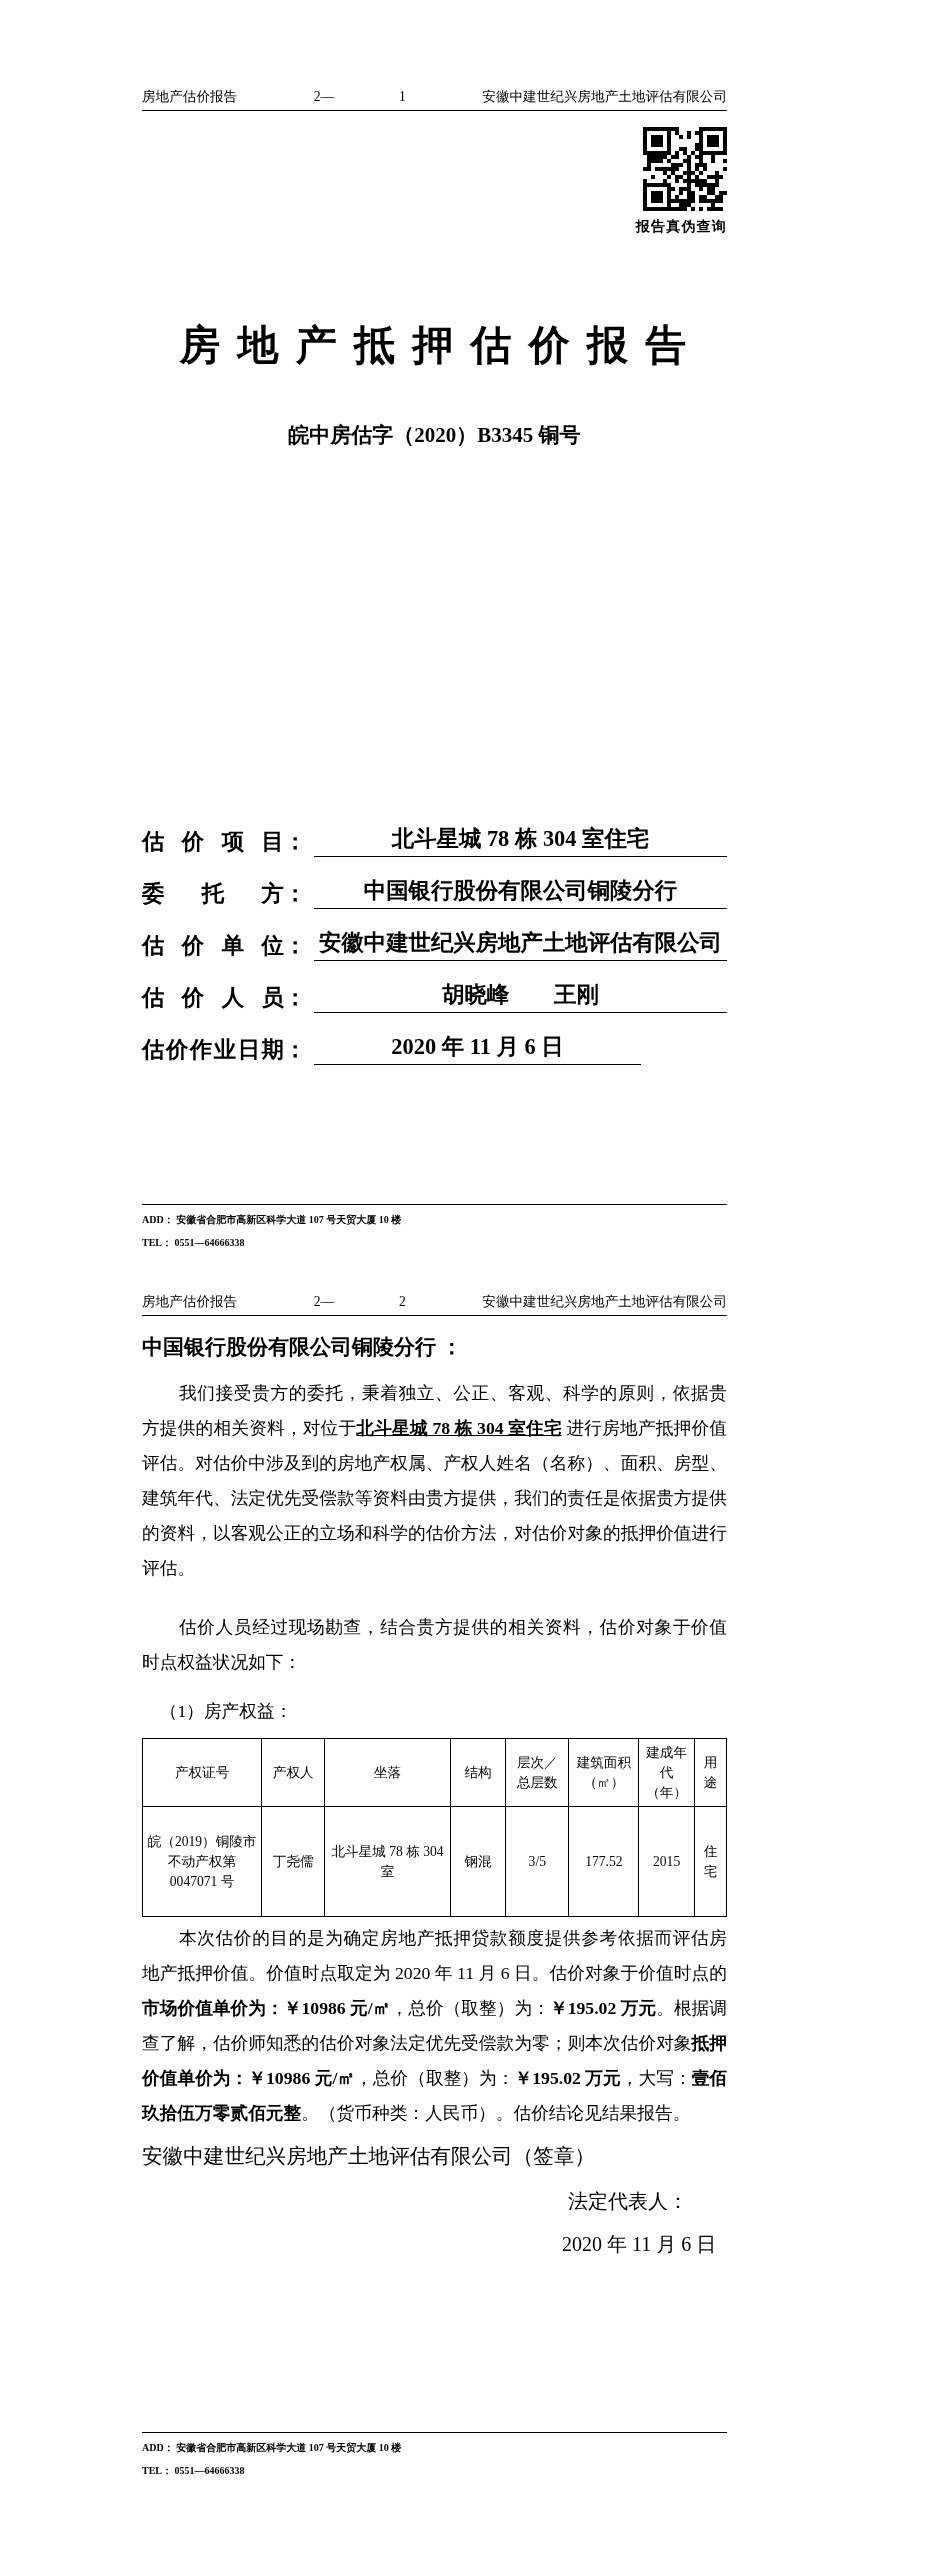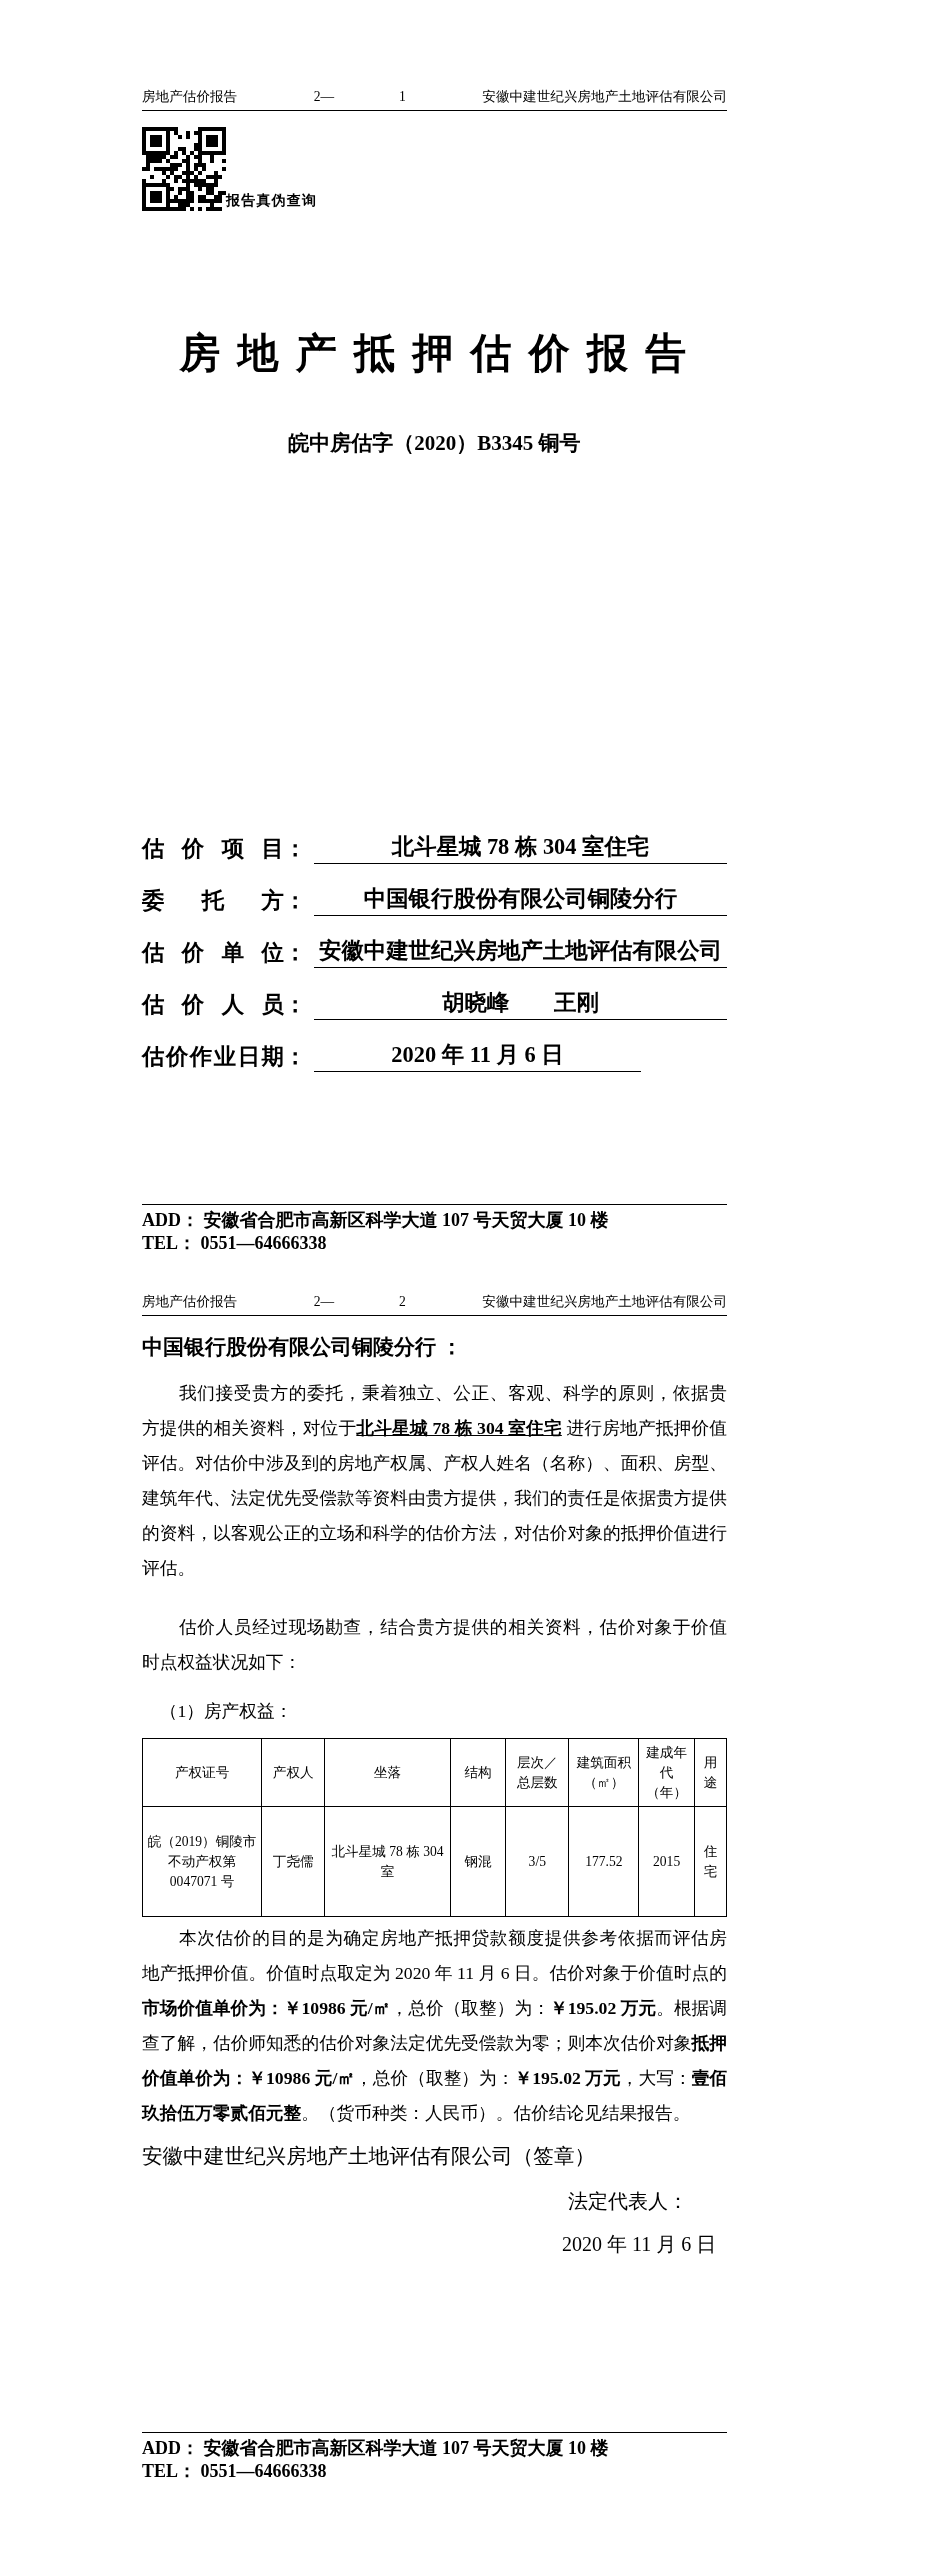"报告真伪查询" .qr-wrap { flex-direction: row -> column }
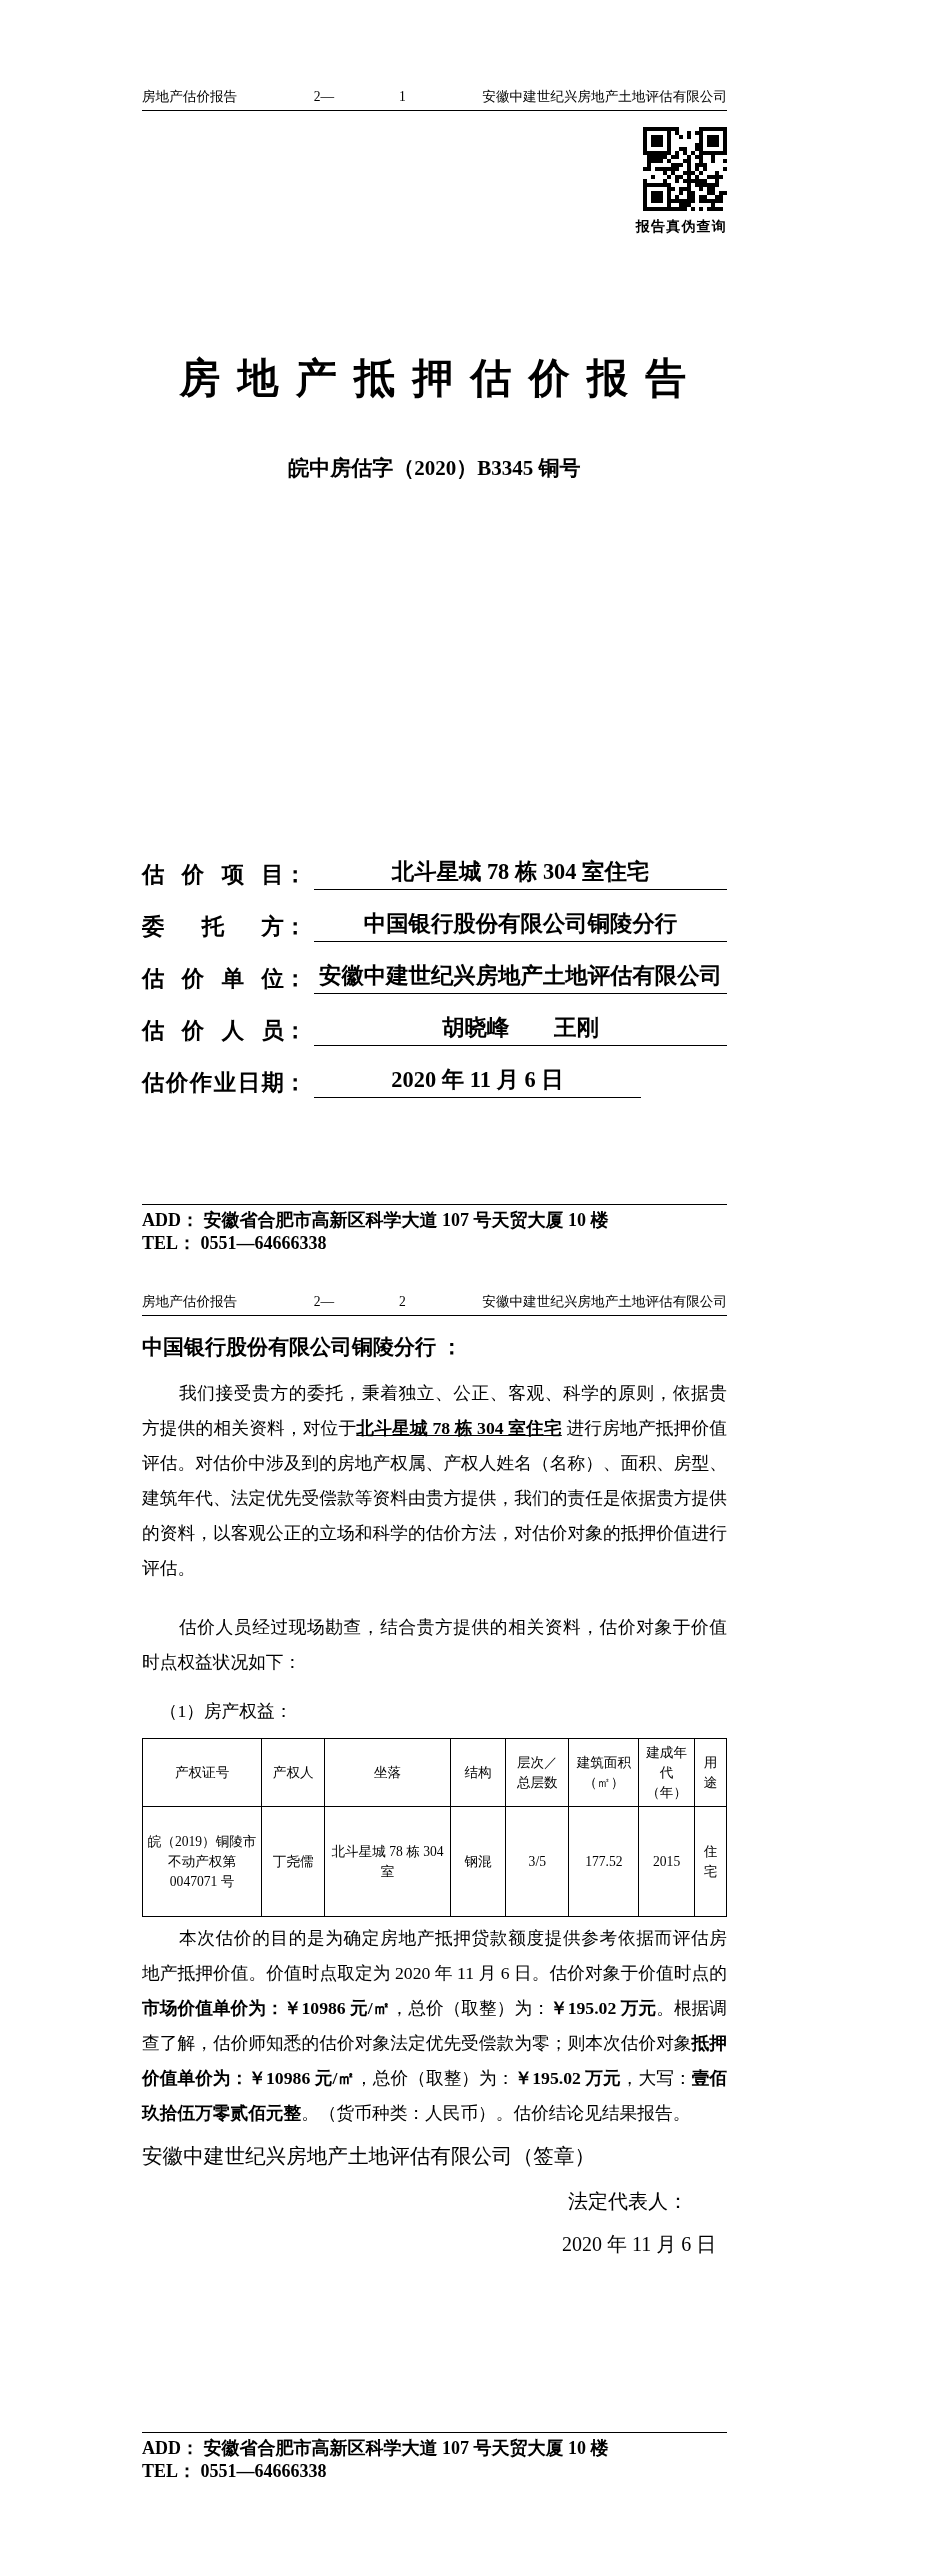"房 地 产 抵 押" .cover-title { margin-top: 117px -> 84px }
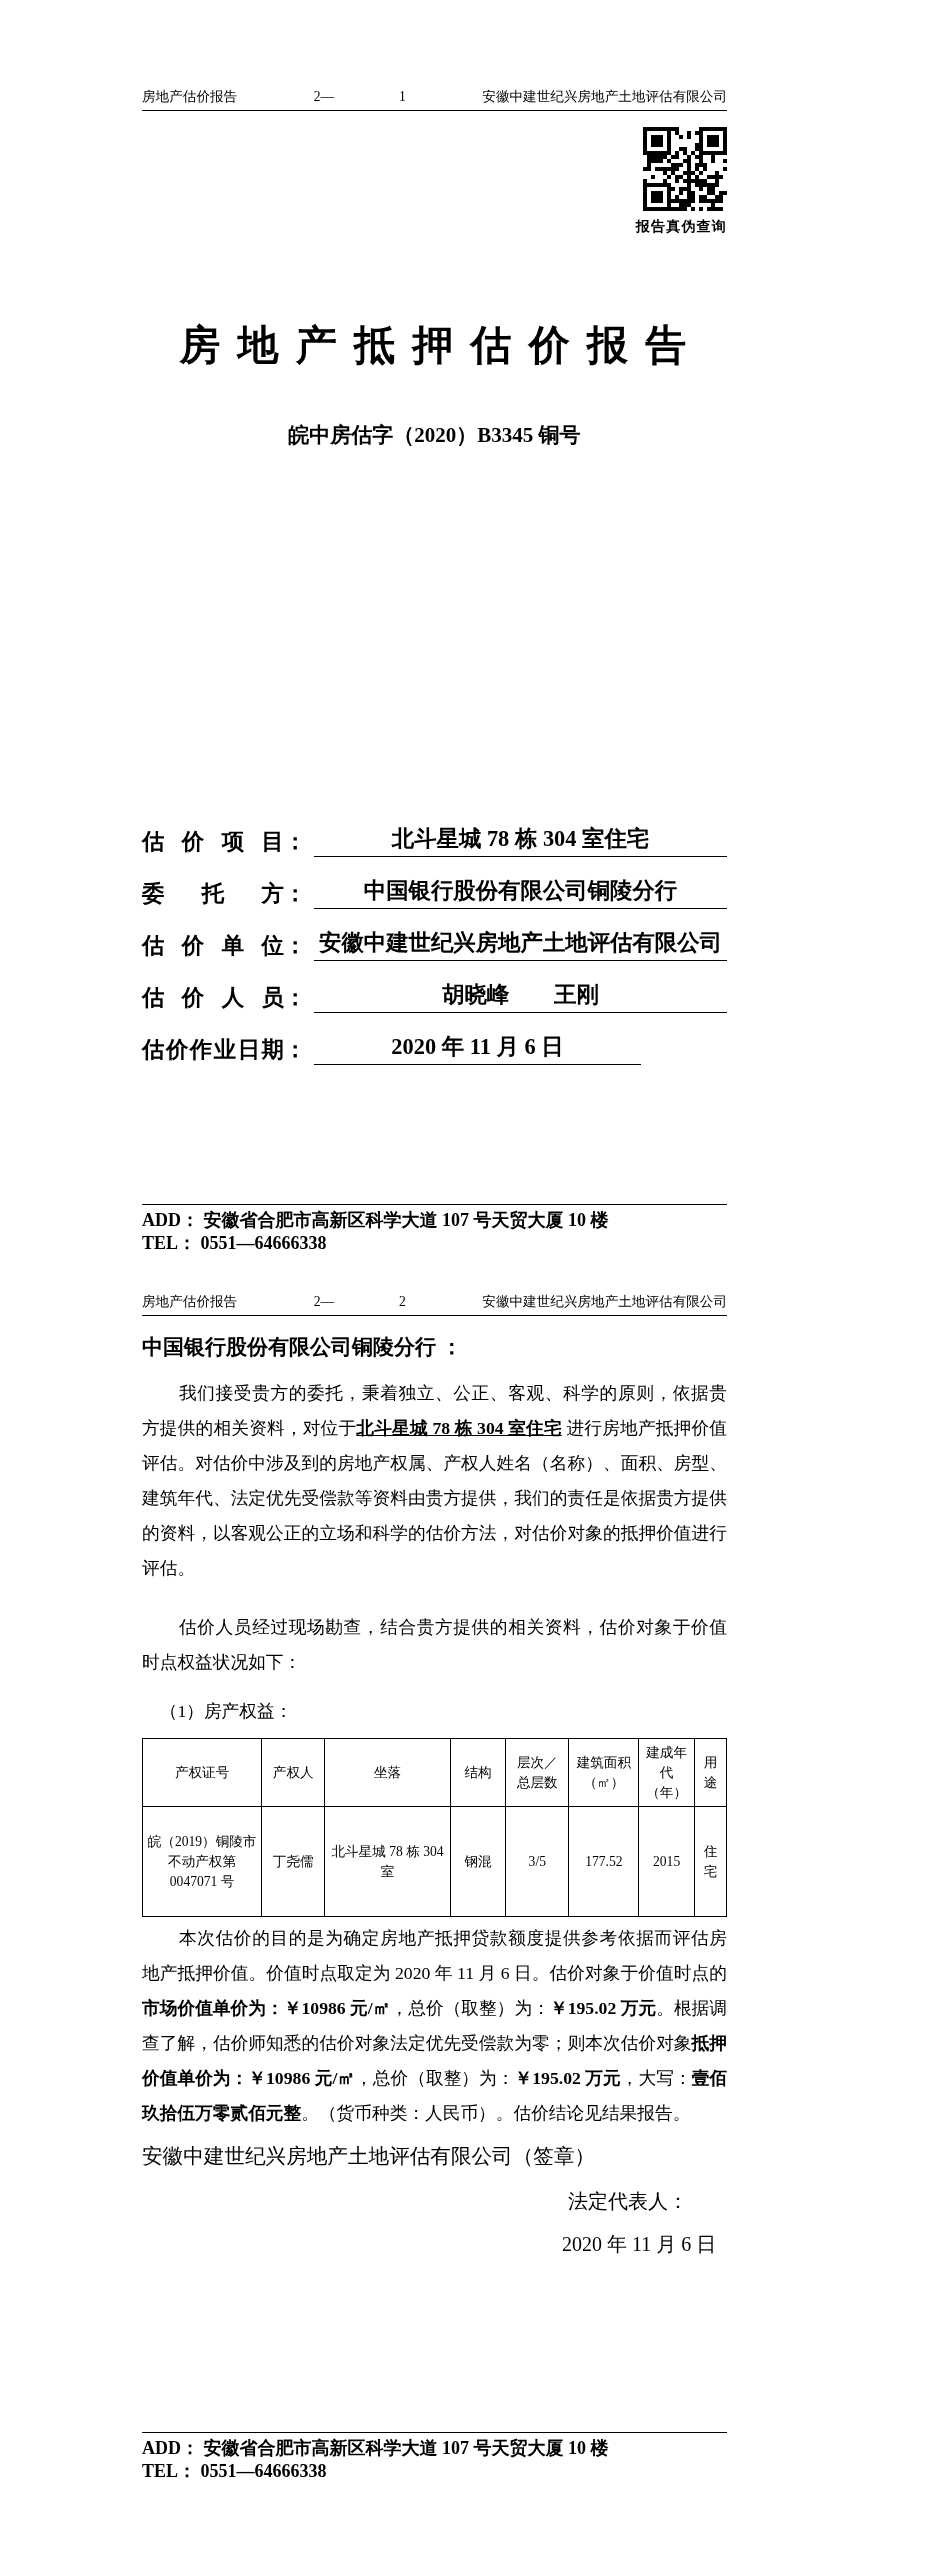"ADD： 安徽省合肥市高新区科学大道 107 号天贸大厦 10" .pf { font-size: 18px -> 10px }
